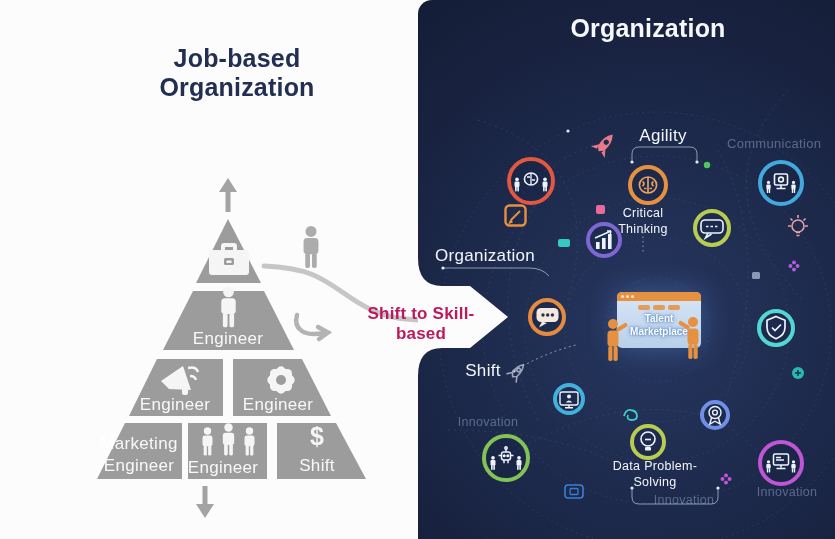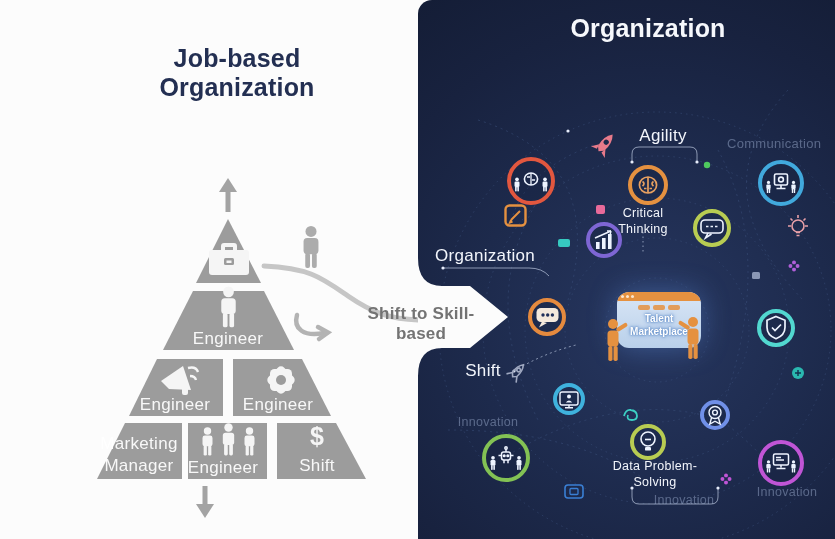"Shift to Skill-based" .shift-label { color: #737373 -> #be185d }
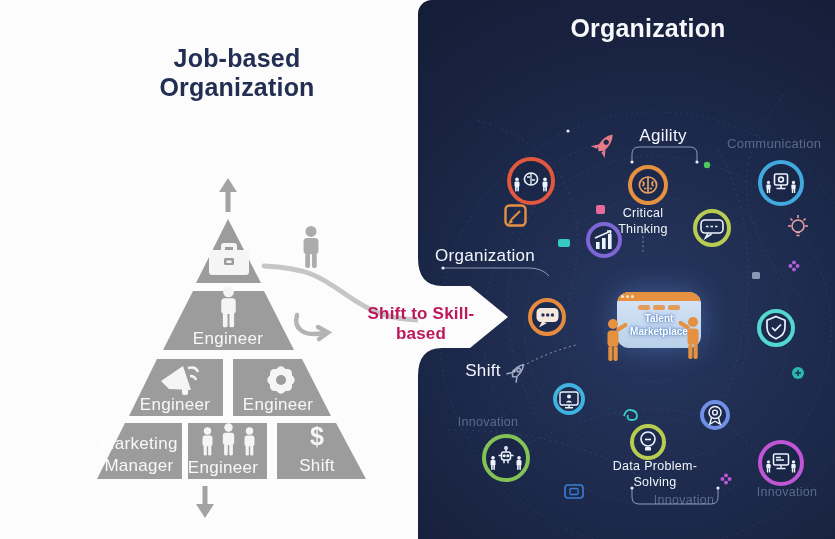"Talent Marketplace" .card { border-radius: 12px -> 5px }
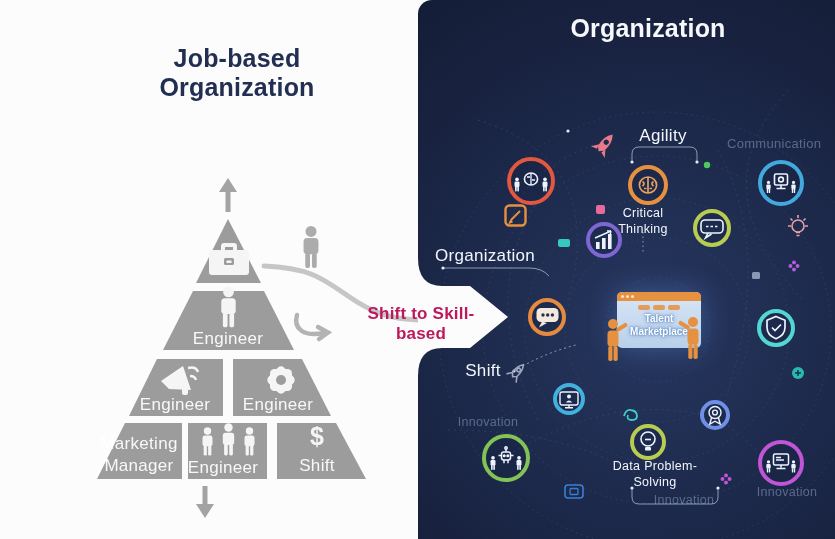"Marketing Manager" div.pyr-label { text: Manager -> Engineer }
